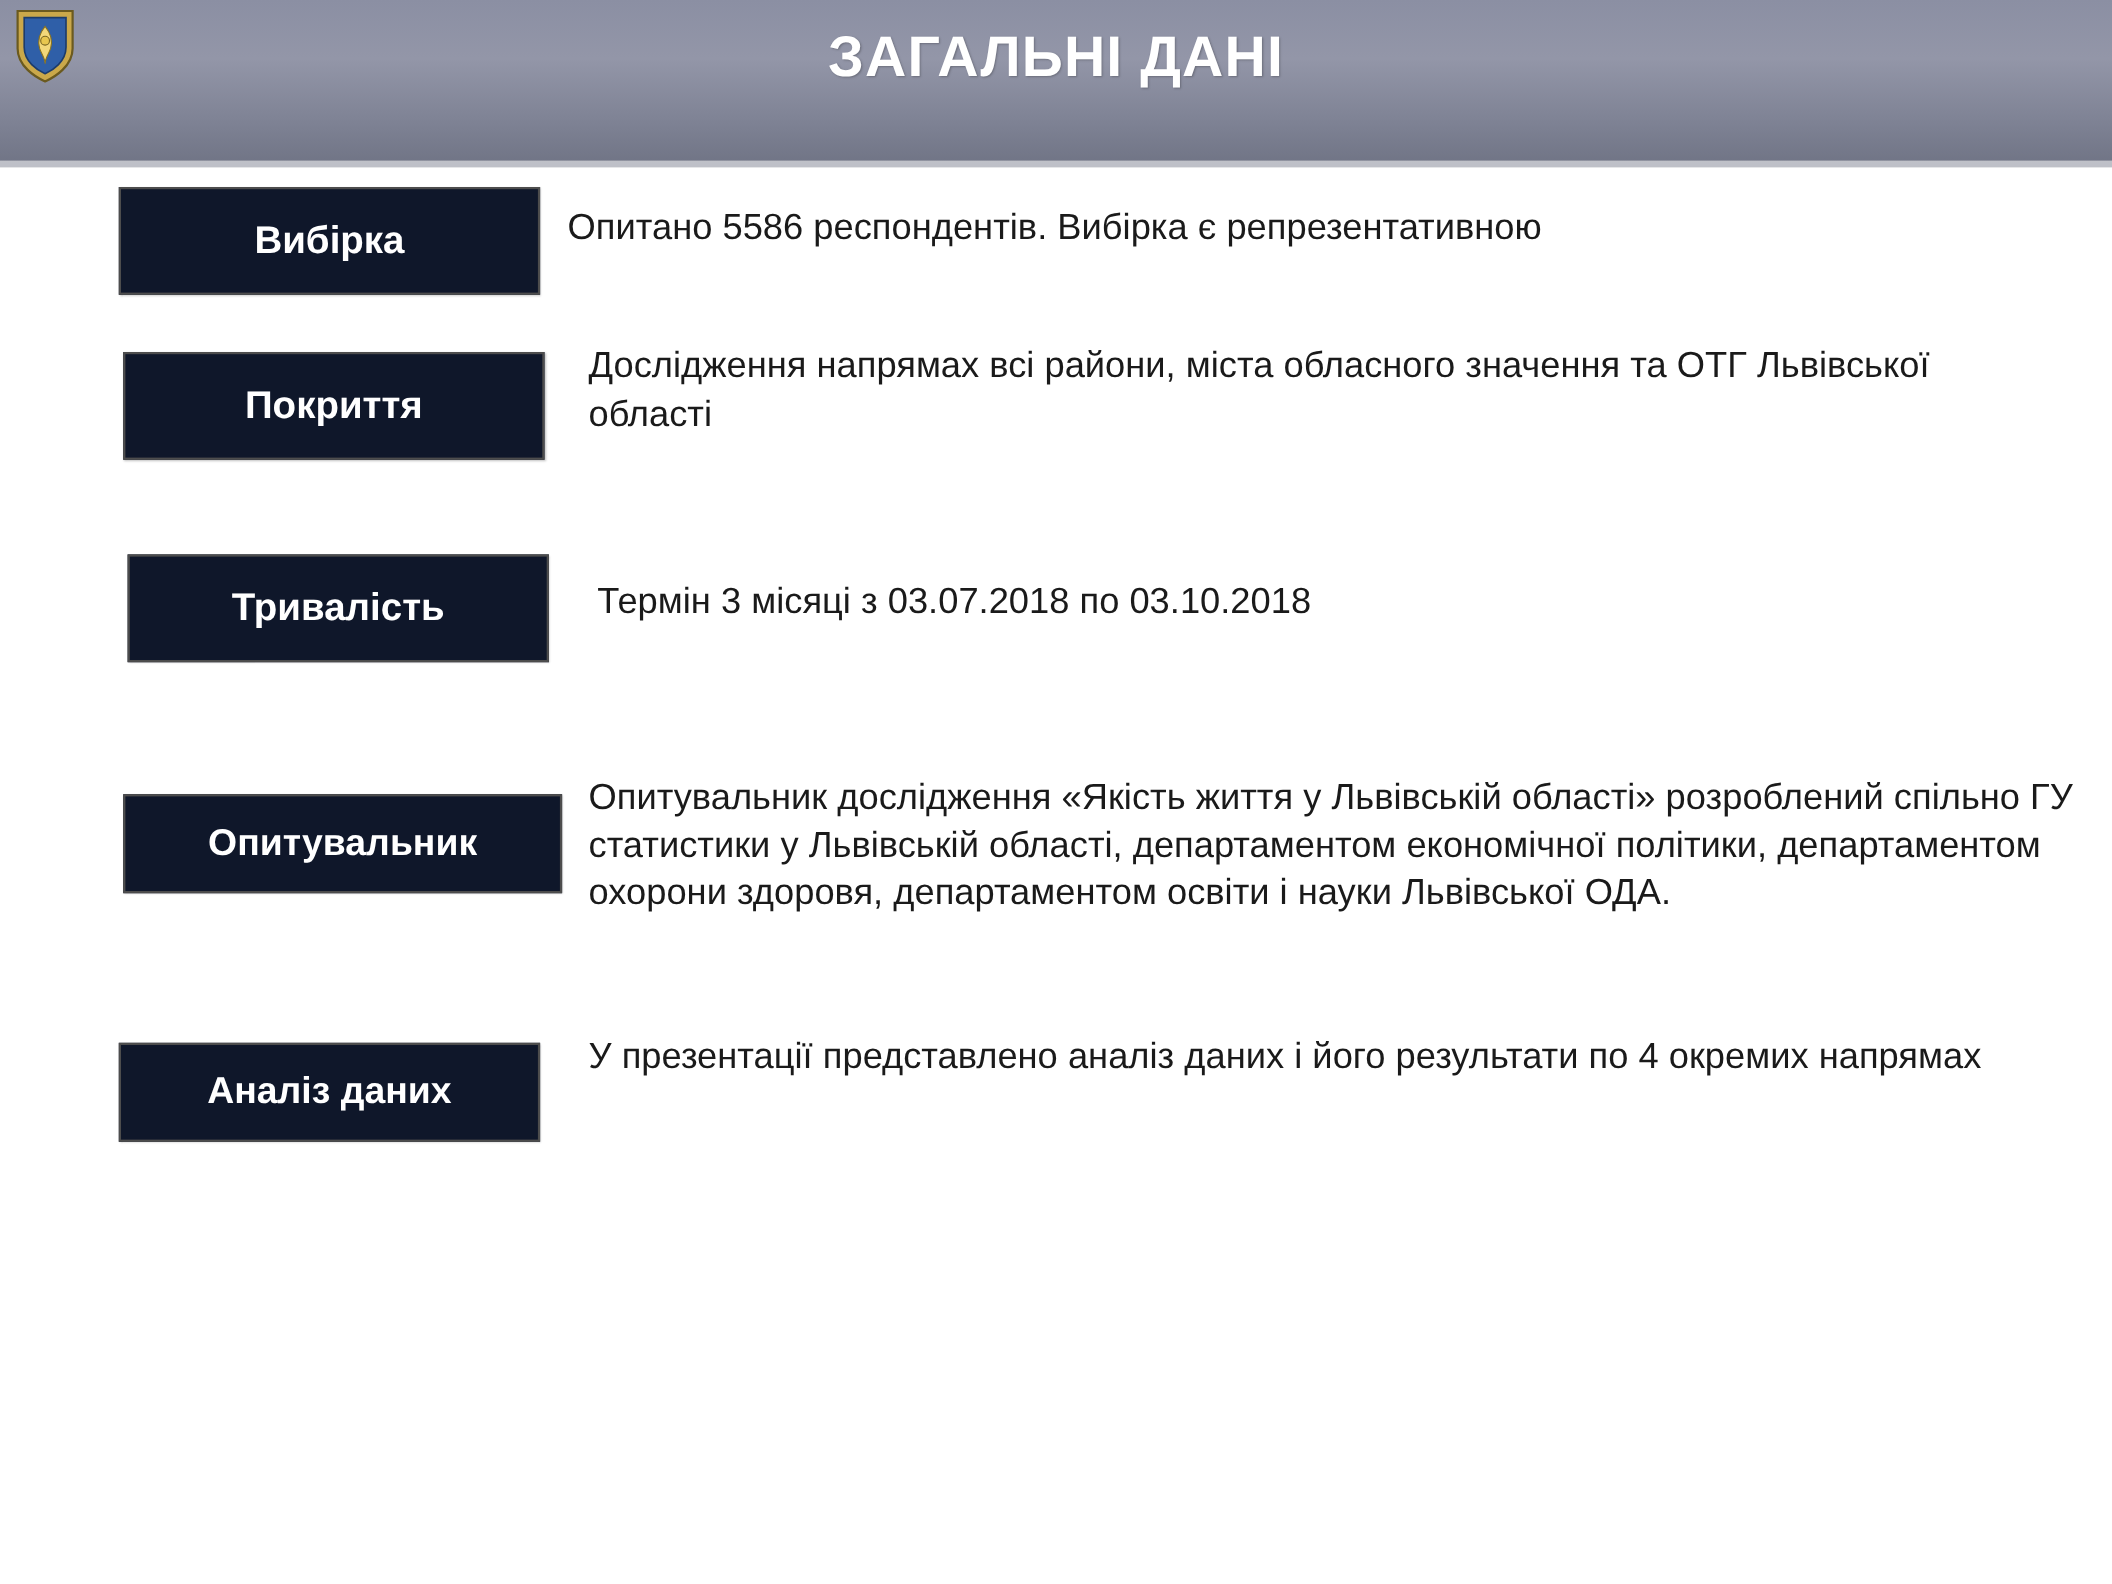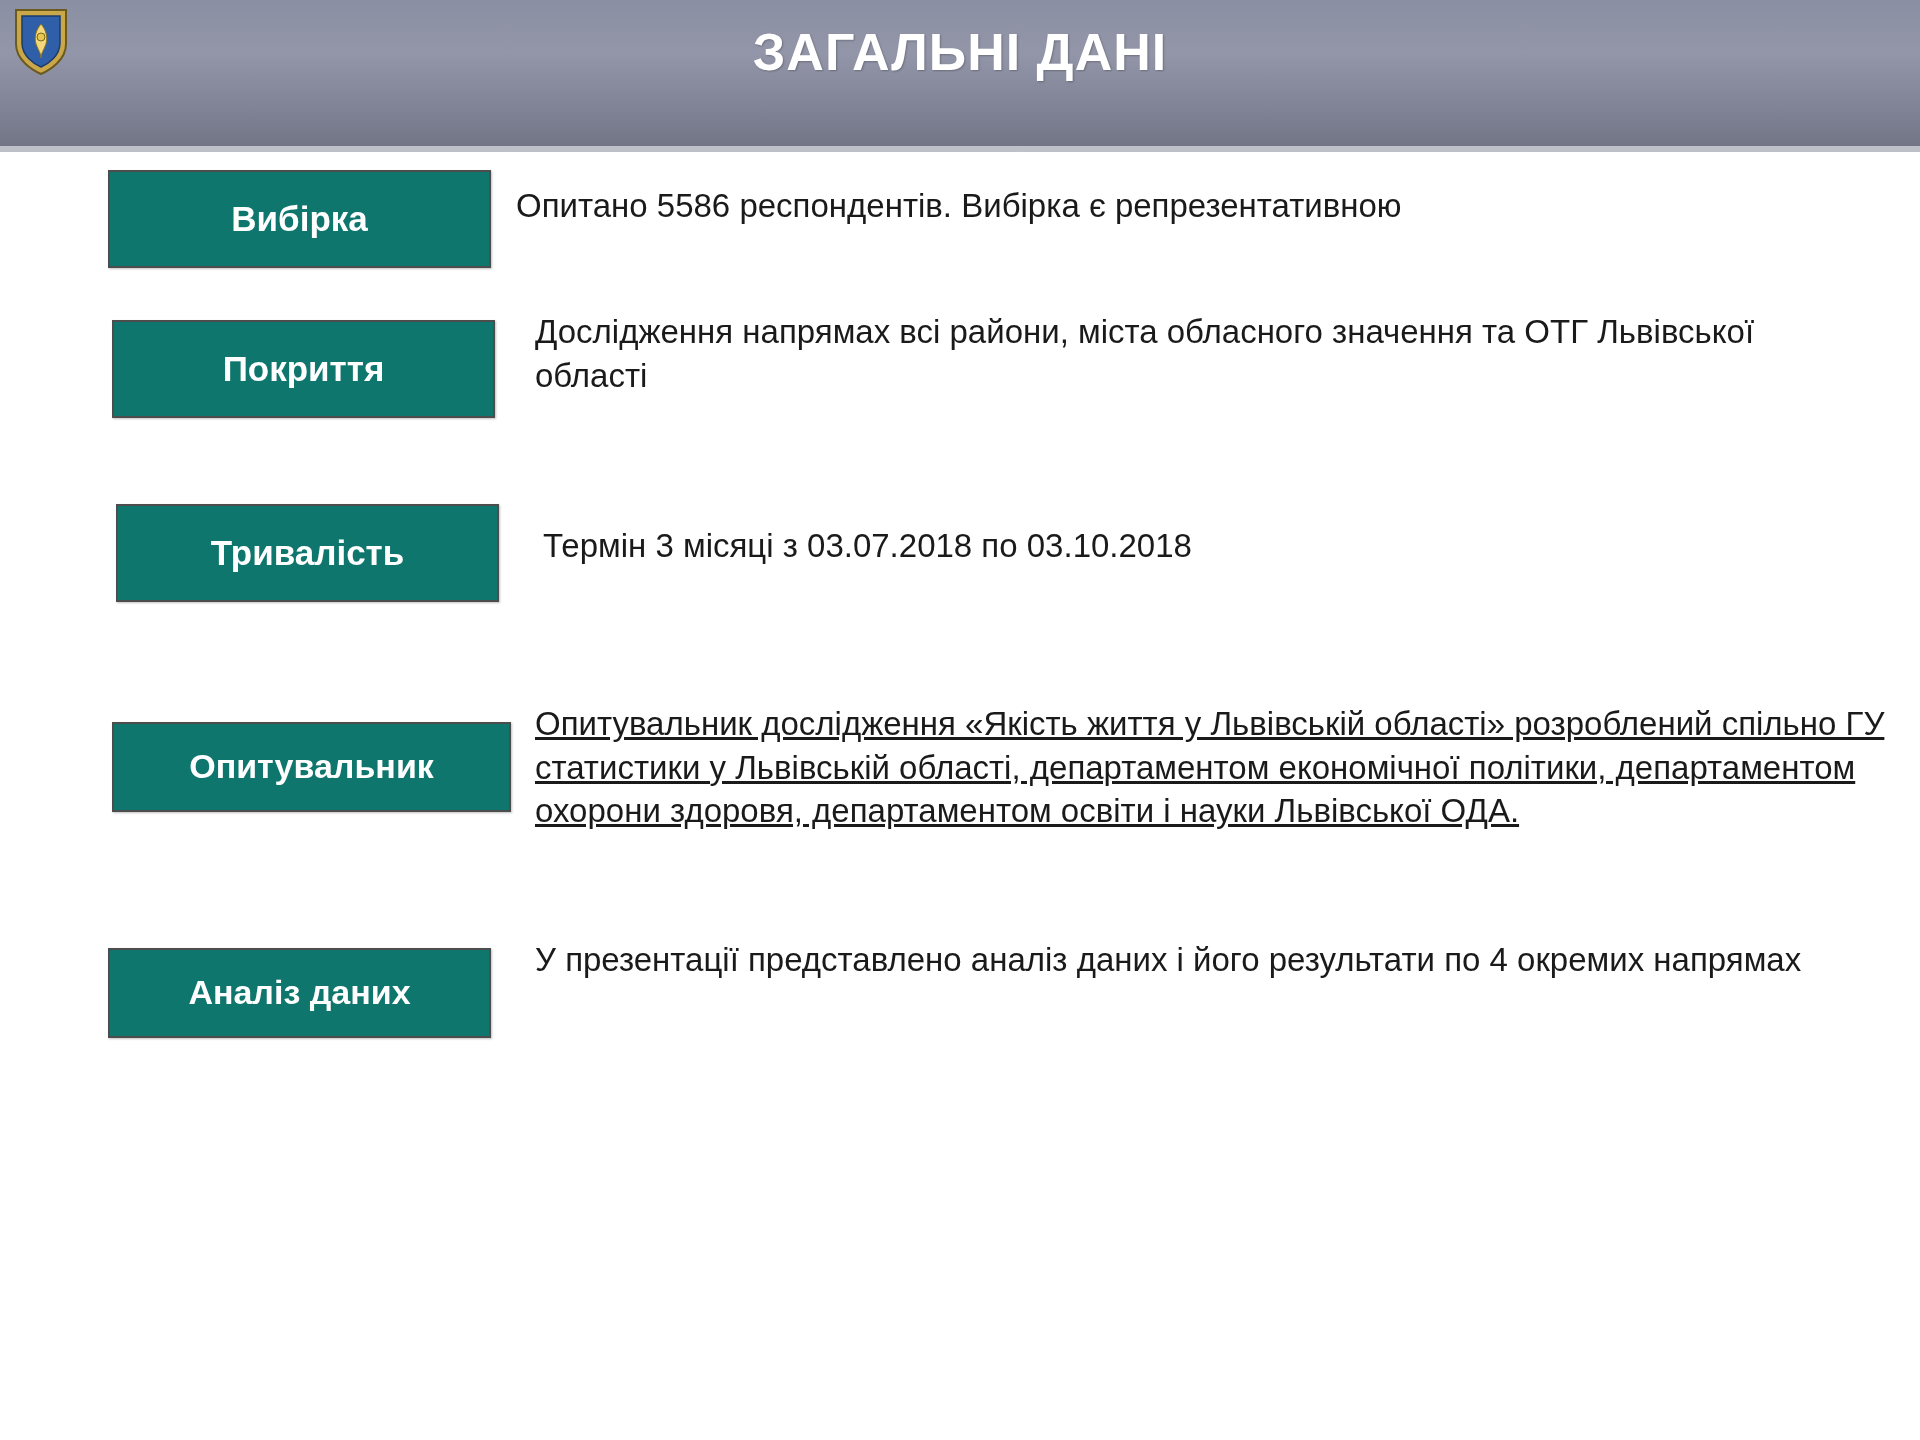"Вибірка" .tag { background: #0f766e -> #0f172a }
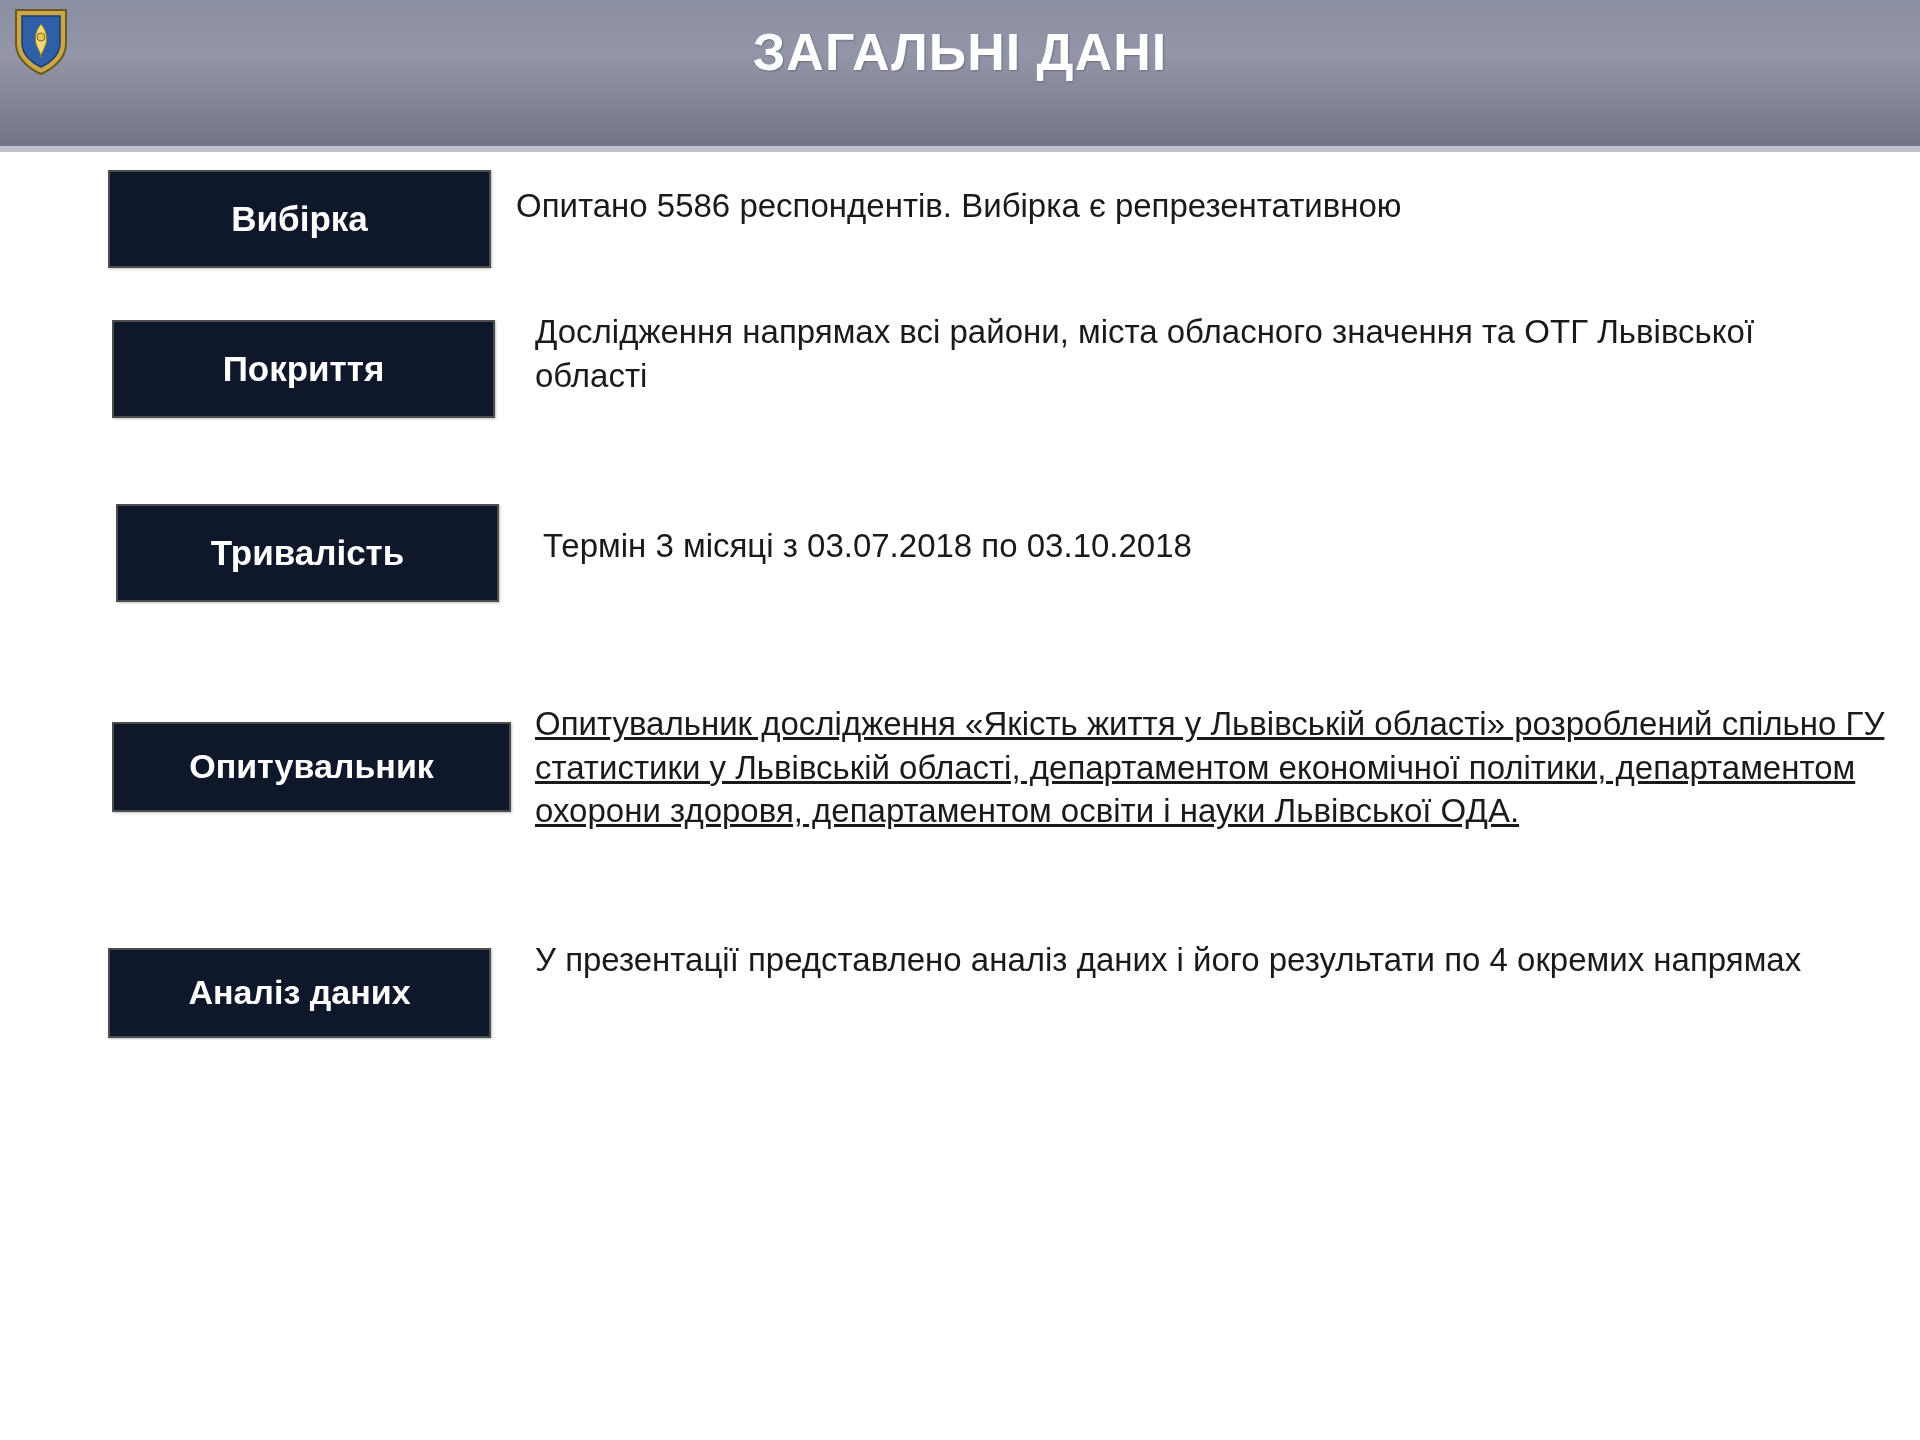"Опитувальник дослідження «Якість життя у" #row-questionnaire .desc { text-decoration: underline -> none }
